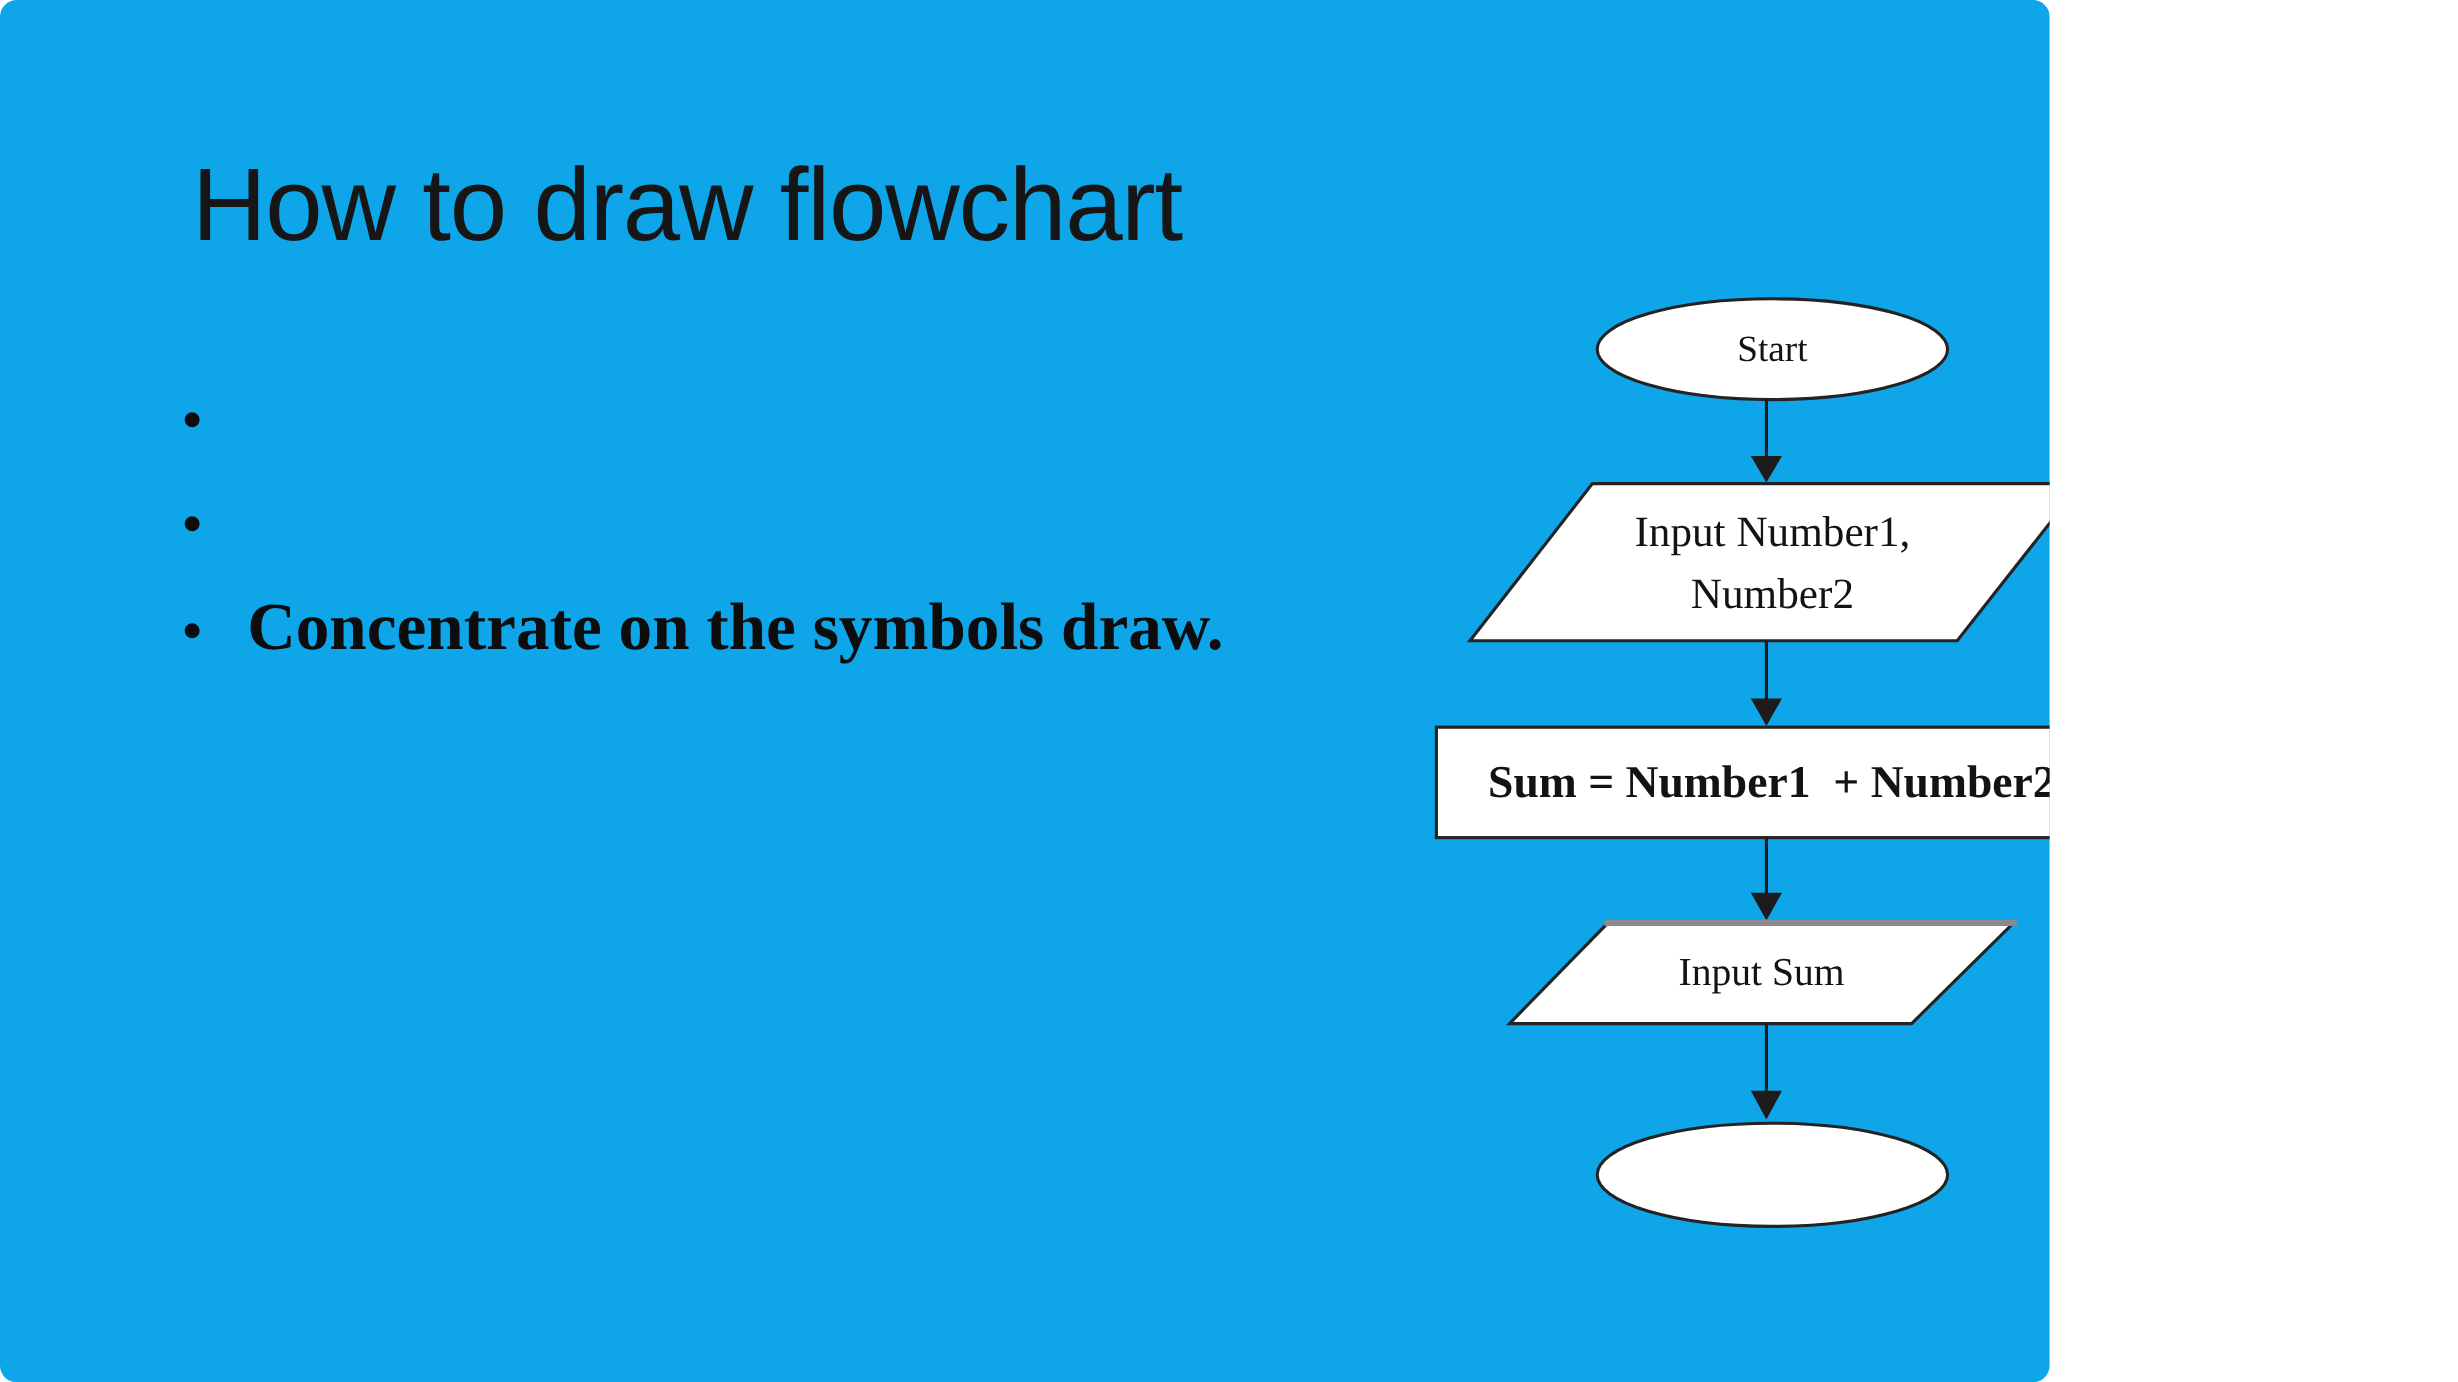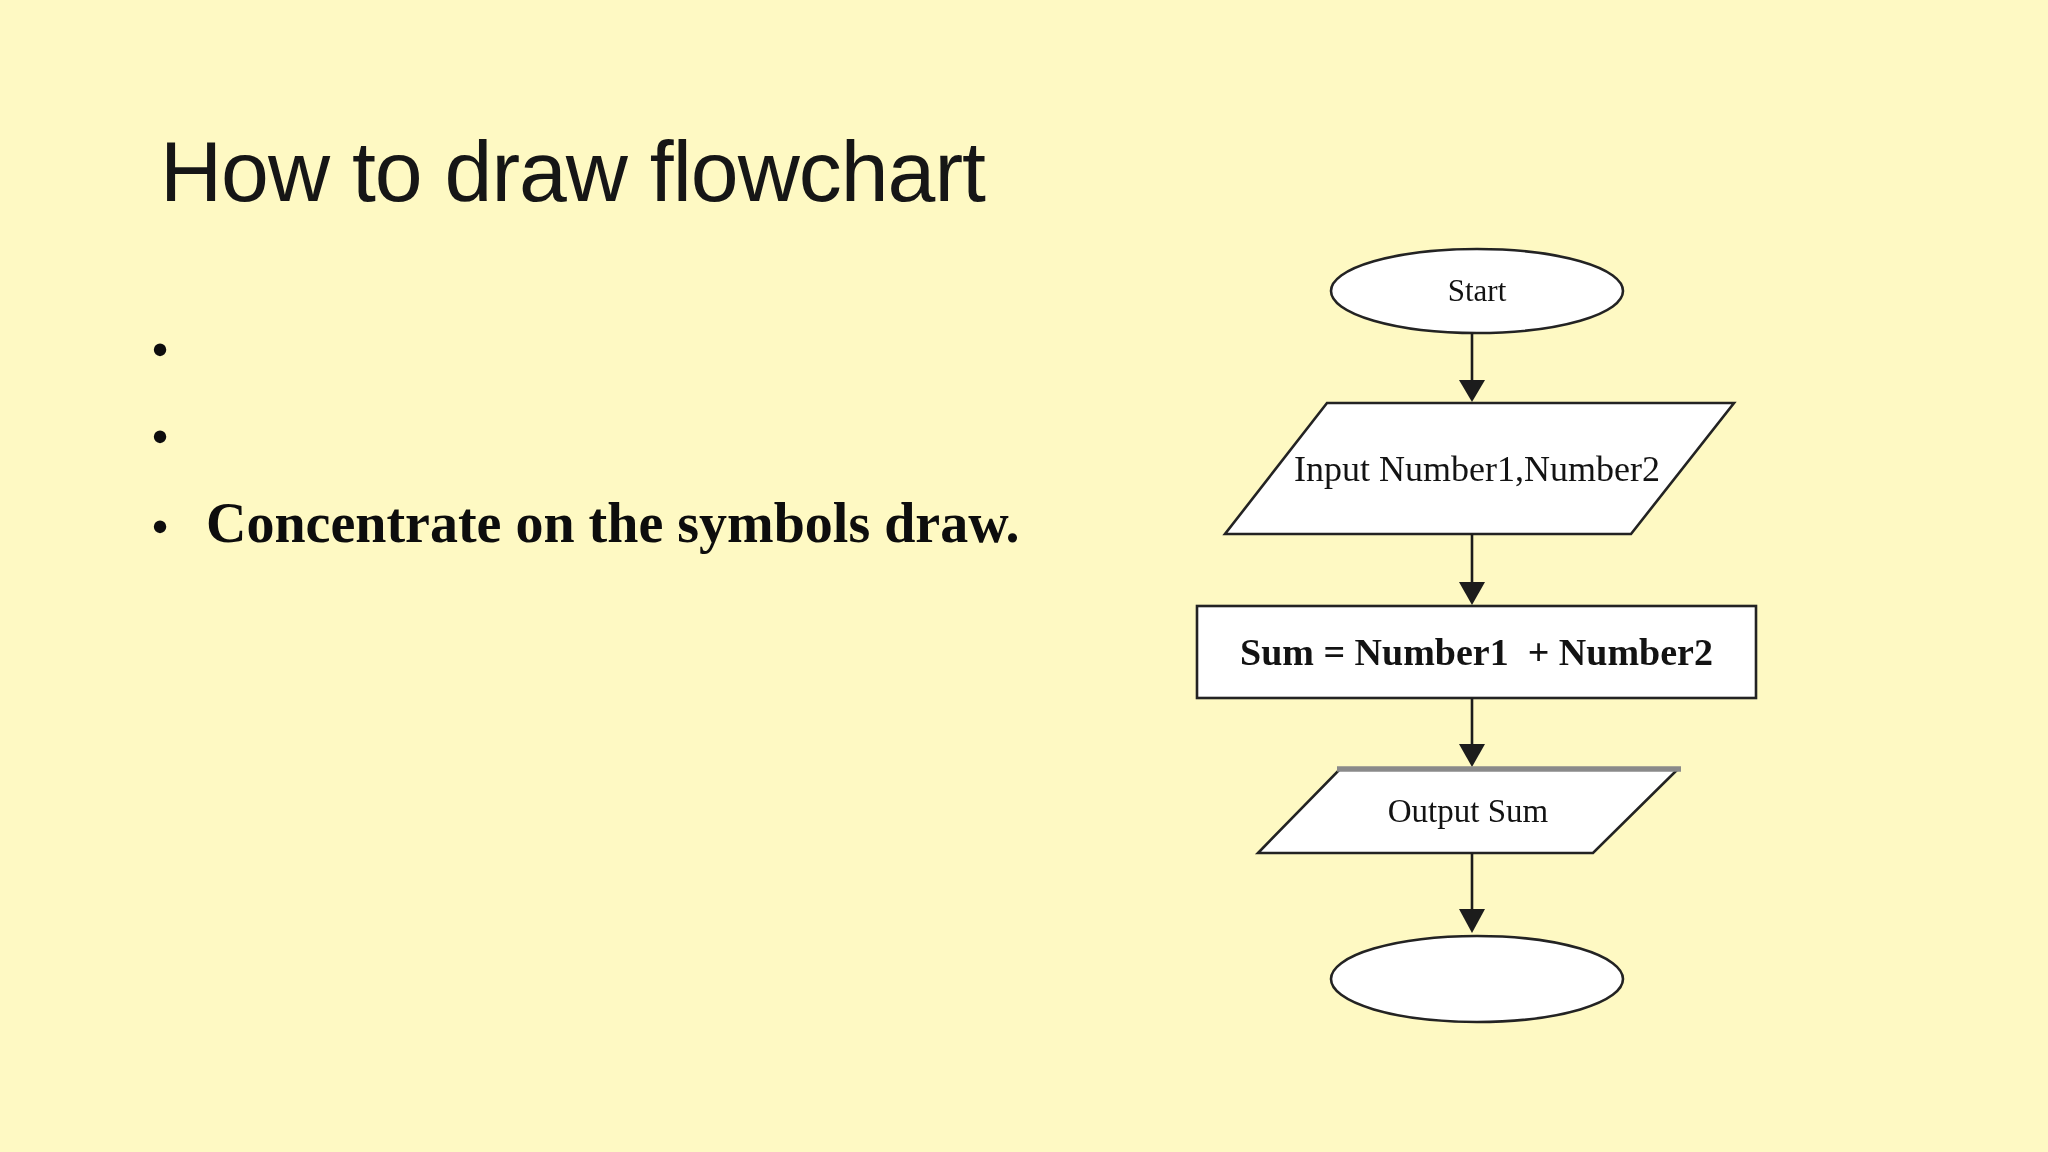"How to draw flowchart" .slide { background: #fef9c3 -> #0ea5e9; border-radius: none -> 14px; width: 2048px -> 1708px }
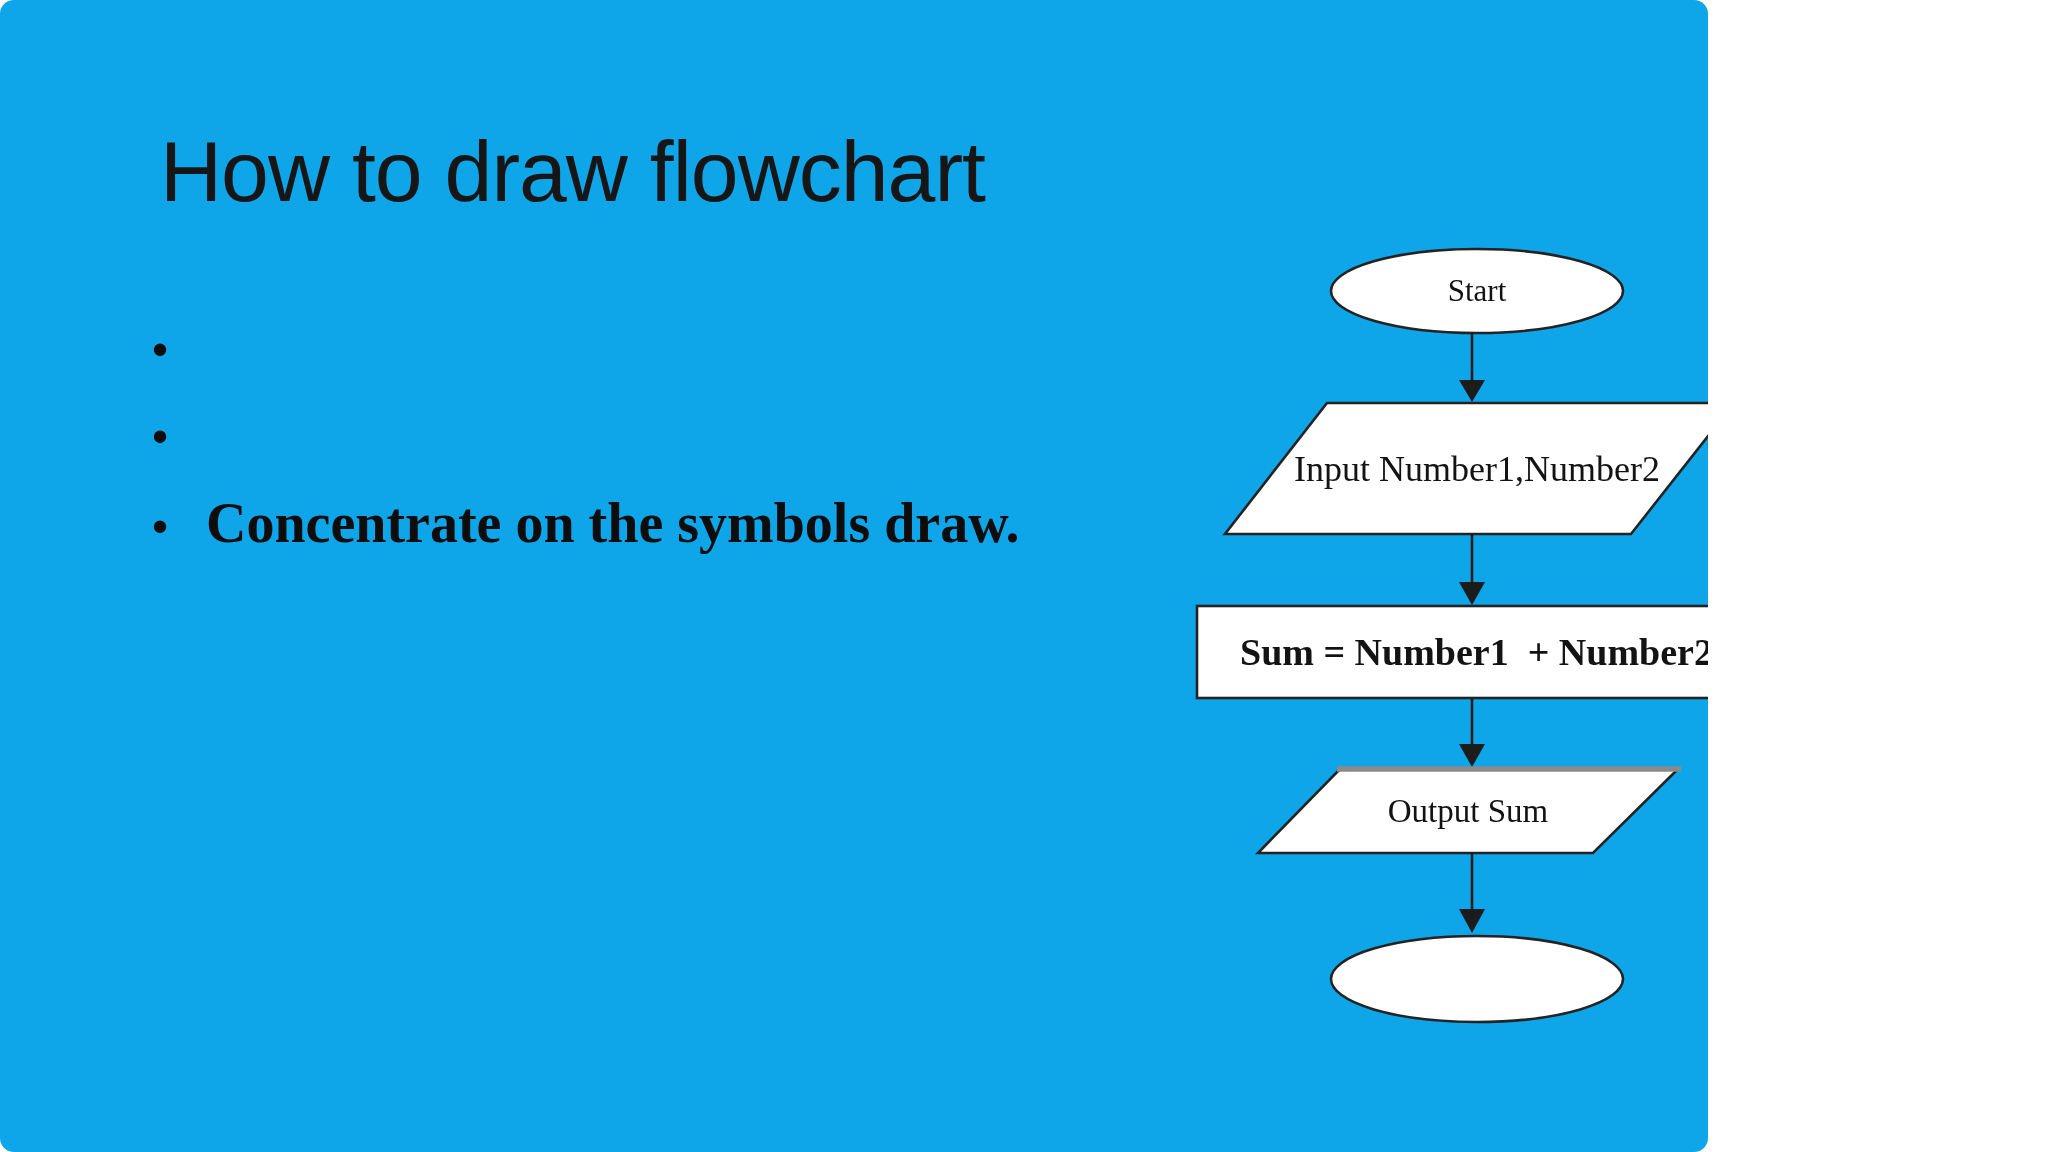"Input Number1," .label-input { flex-direction: row -> column }
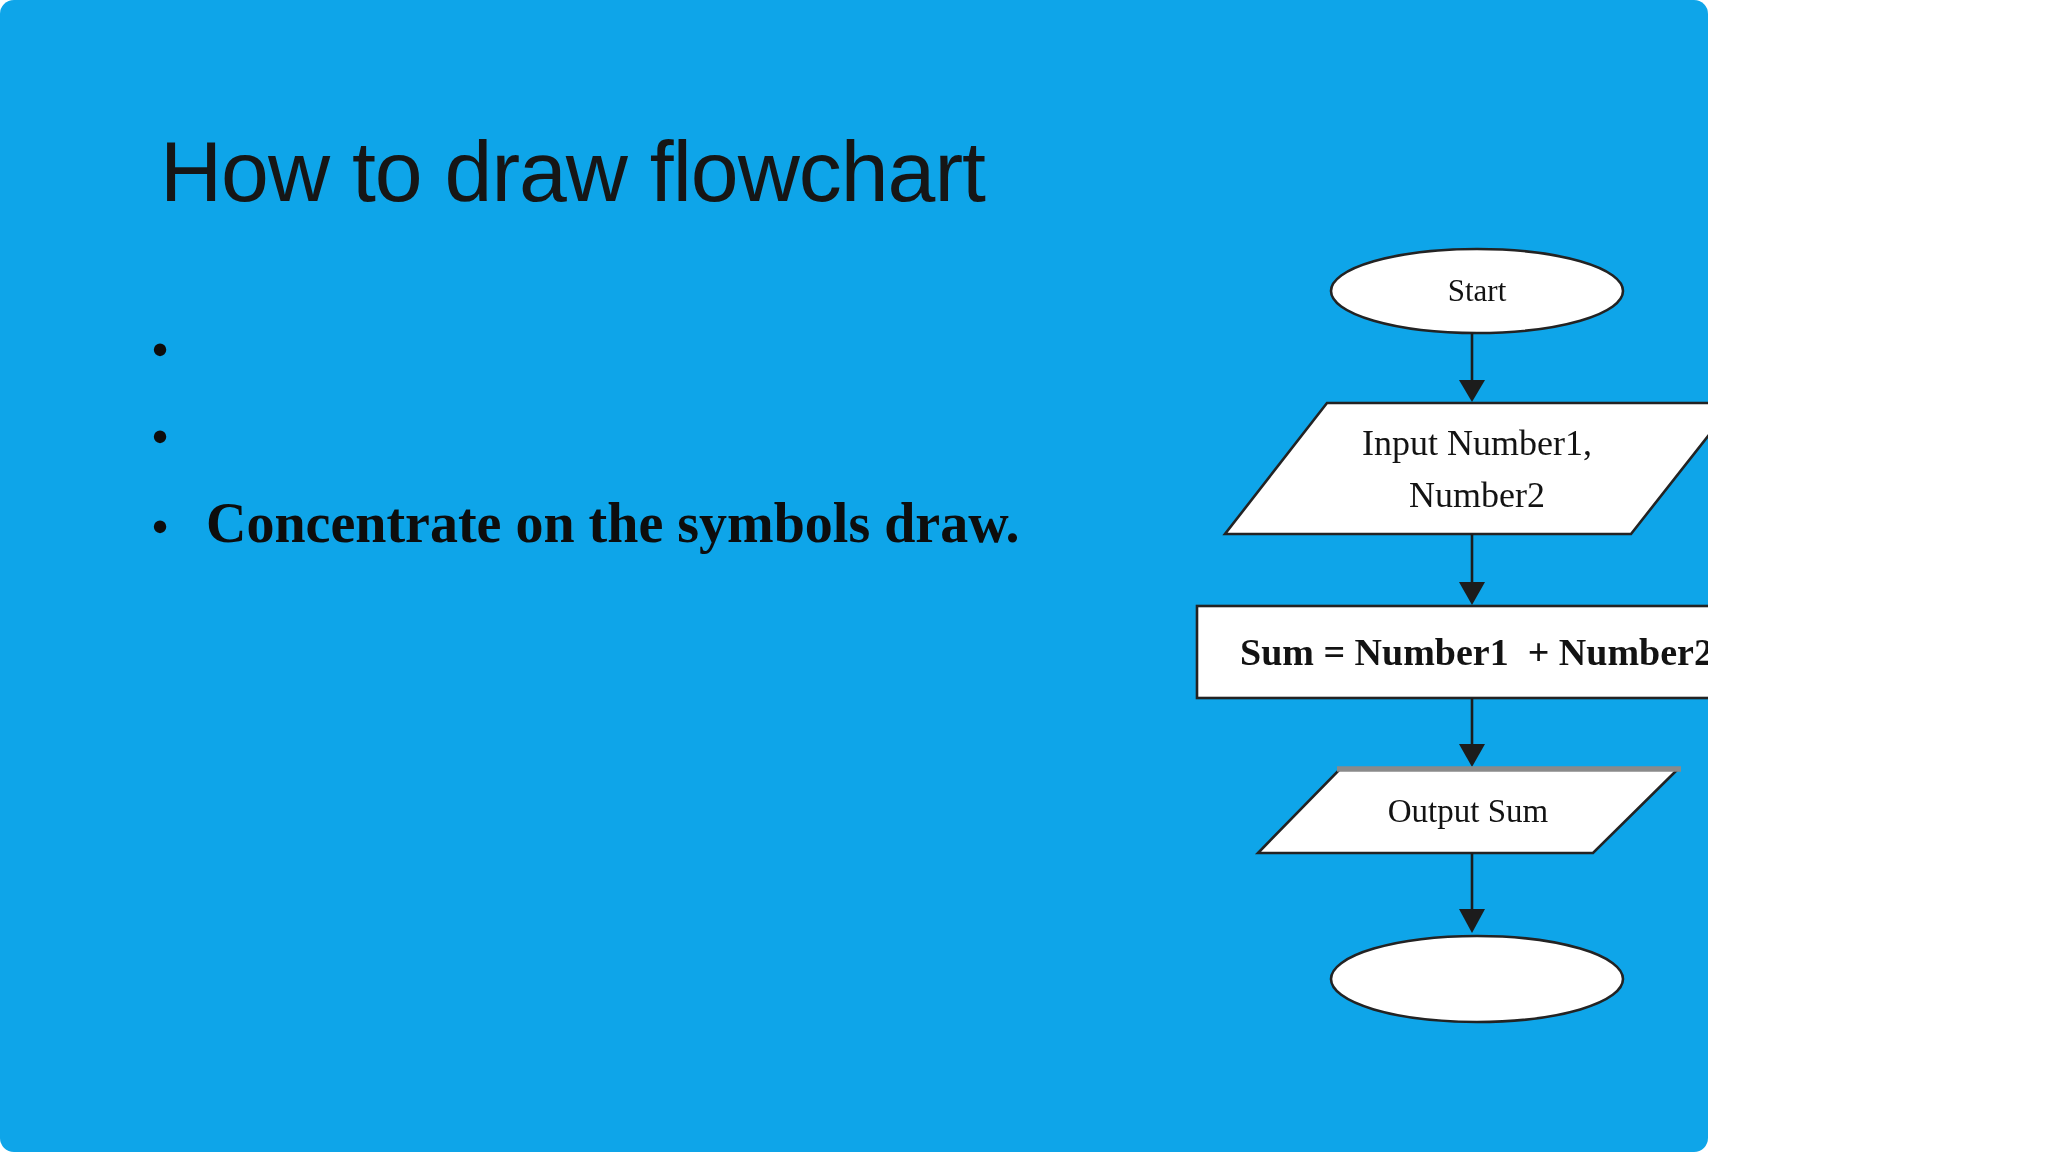"Output Sum" div.node-label { text: Output -> Input }
